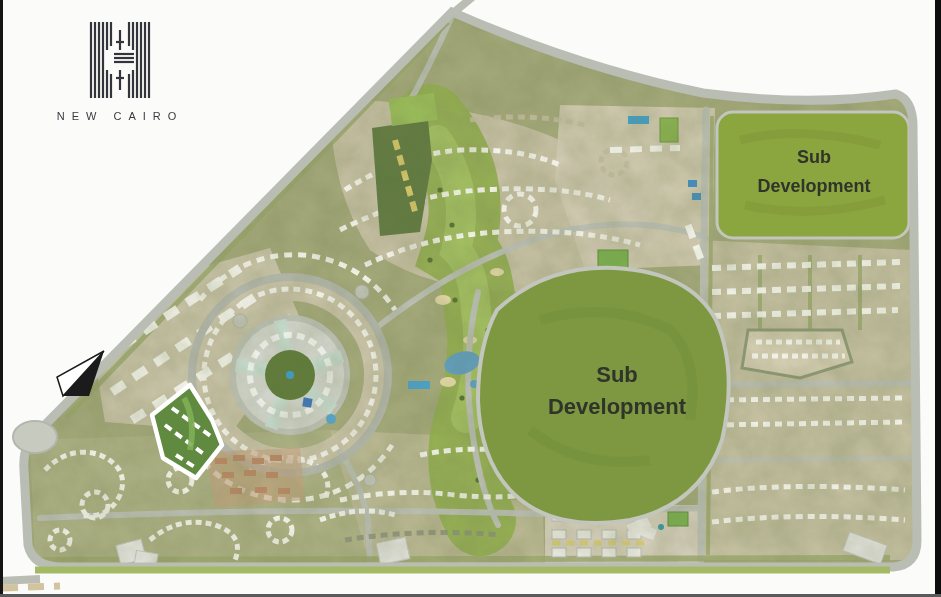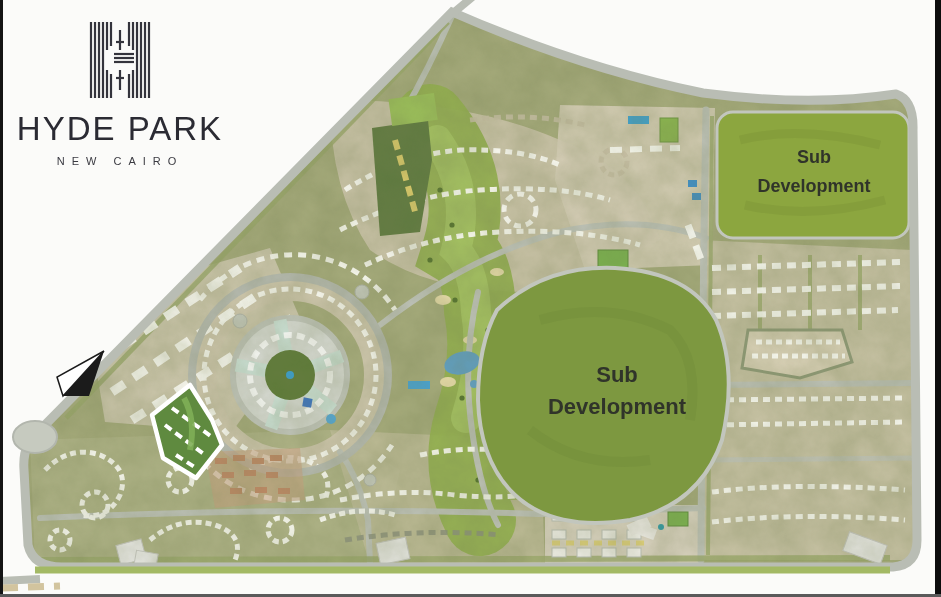"HYDE PARK" div.brand-name { html: <div>HYDE PARK</div> -> none }
